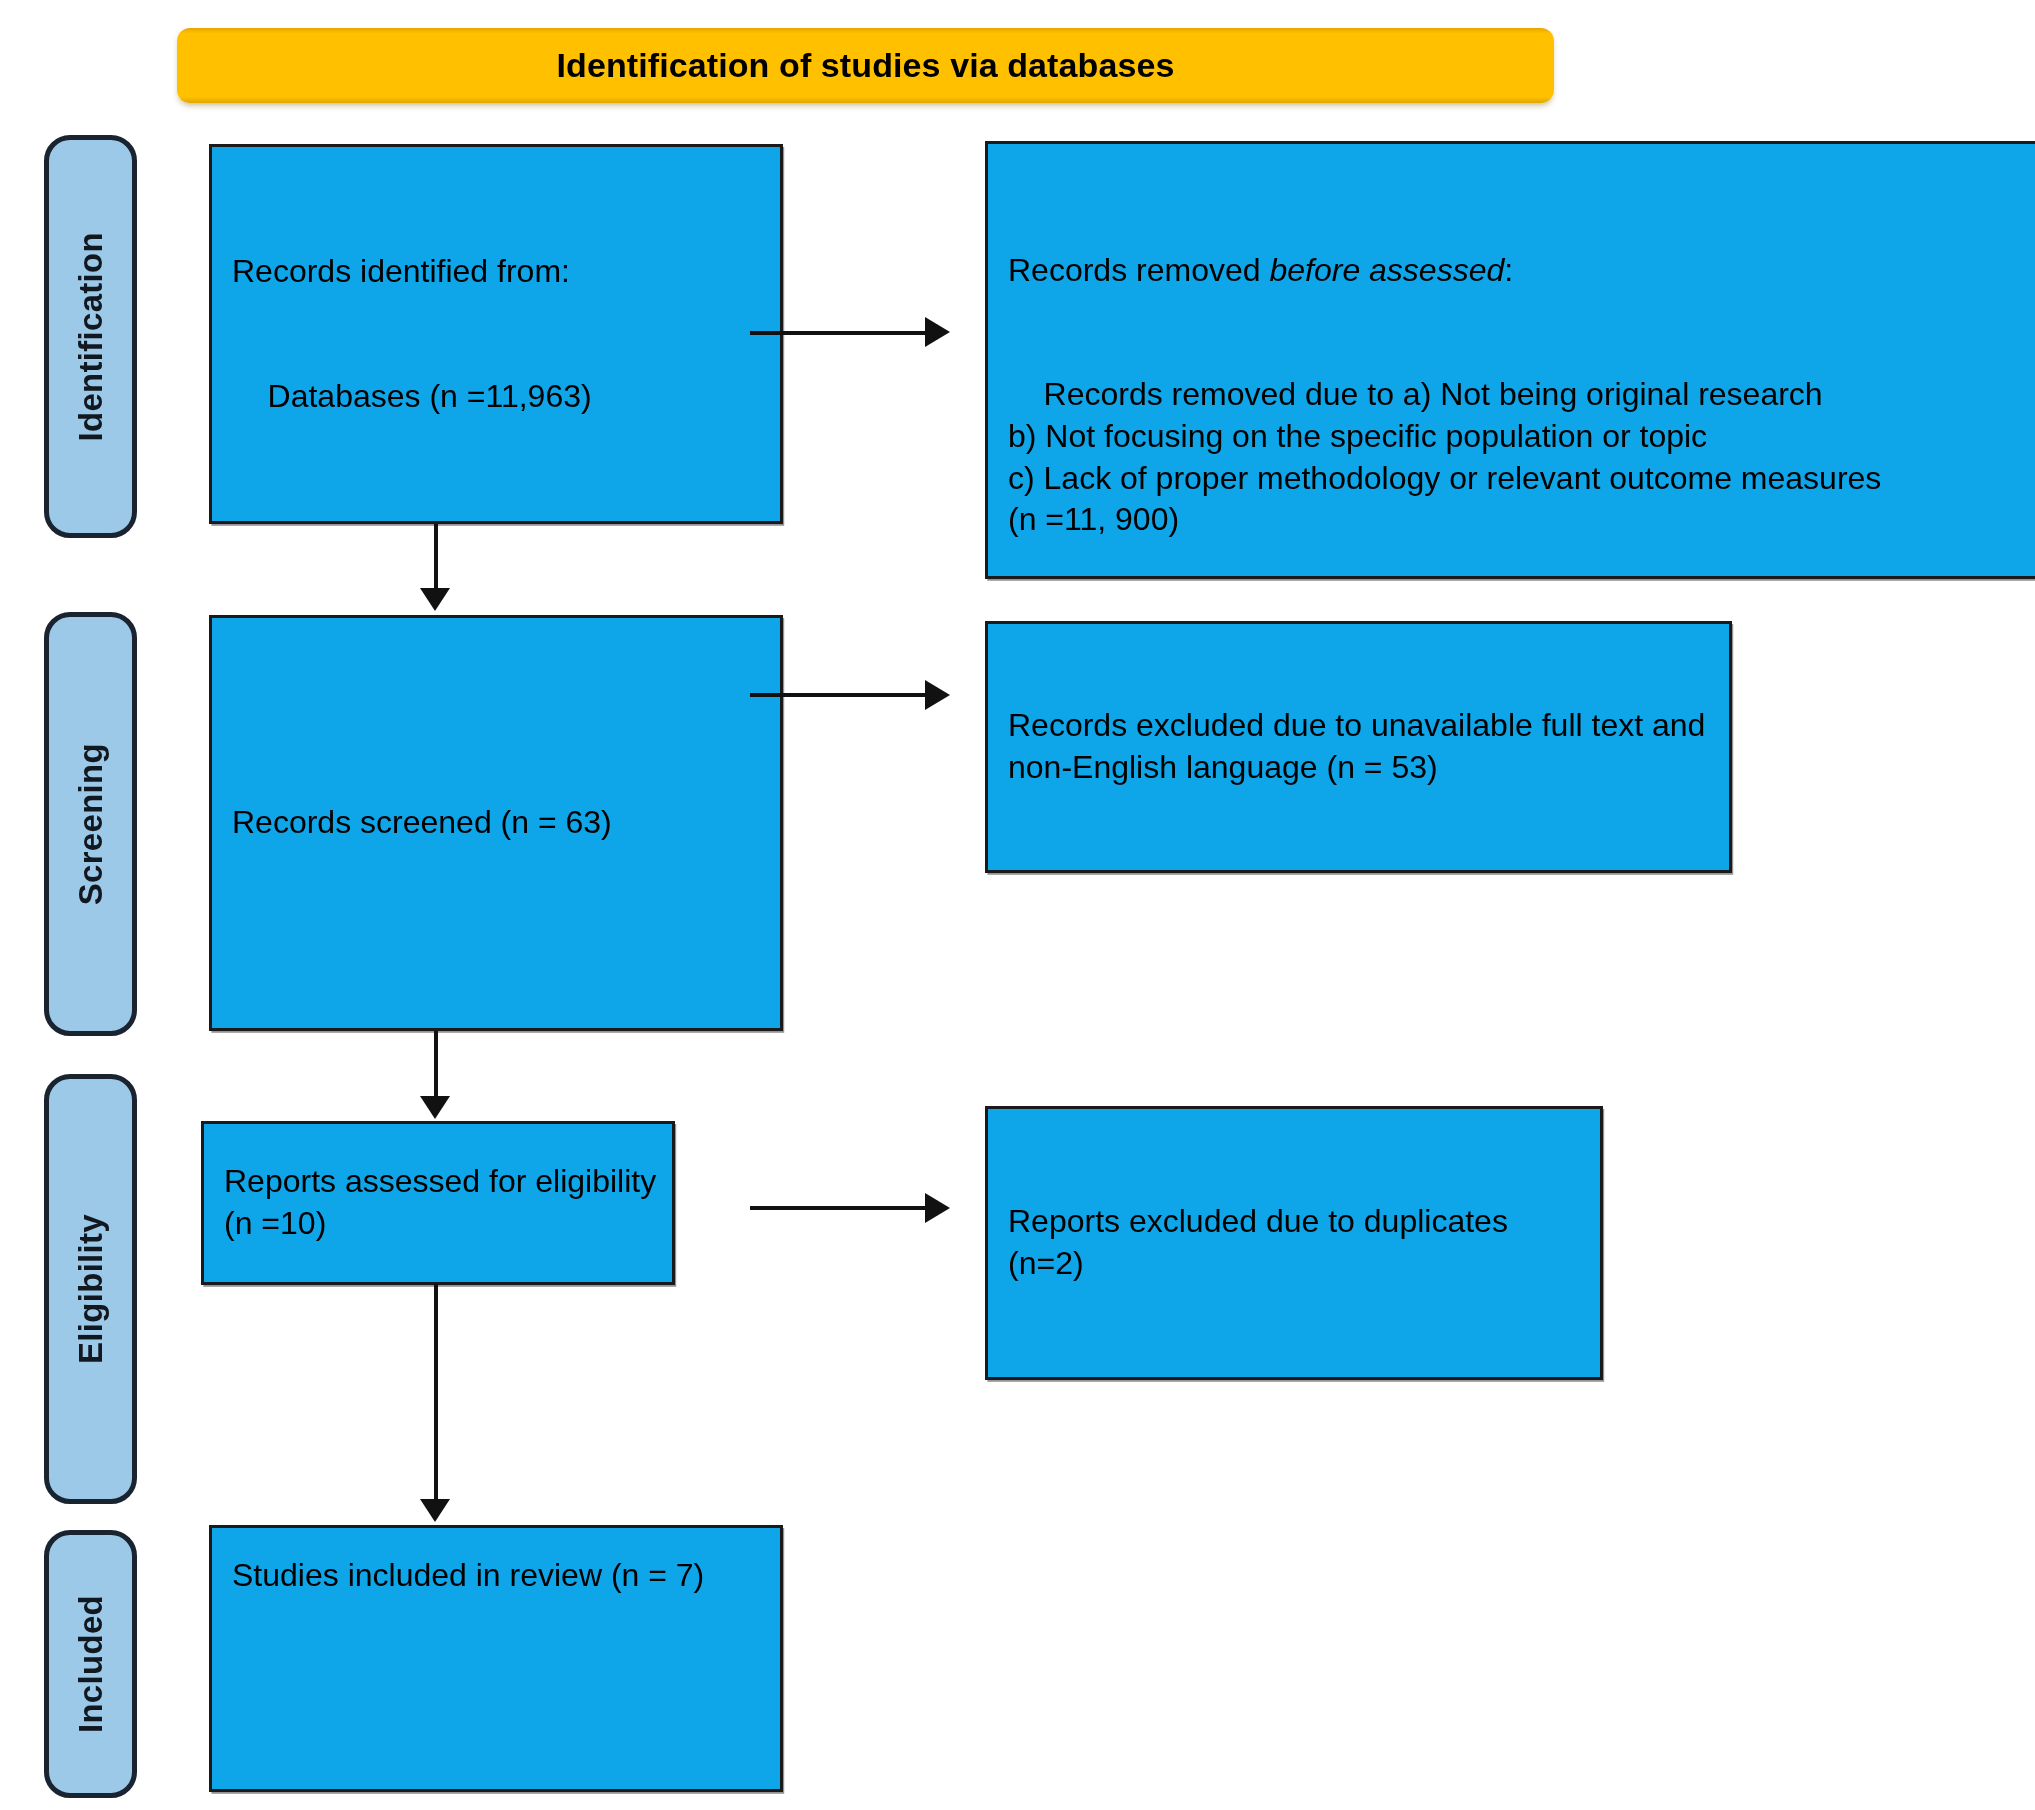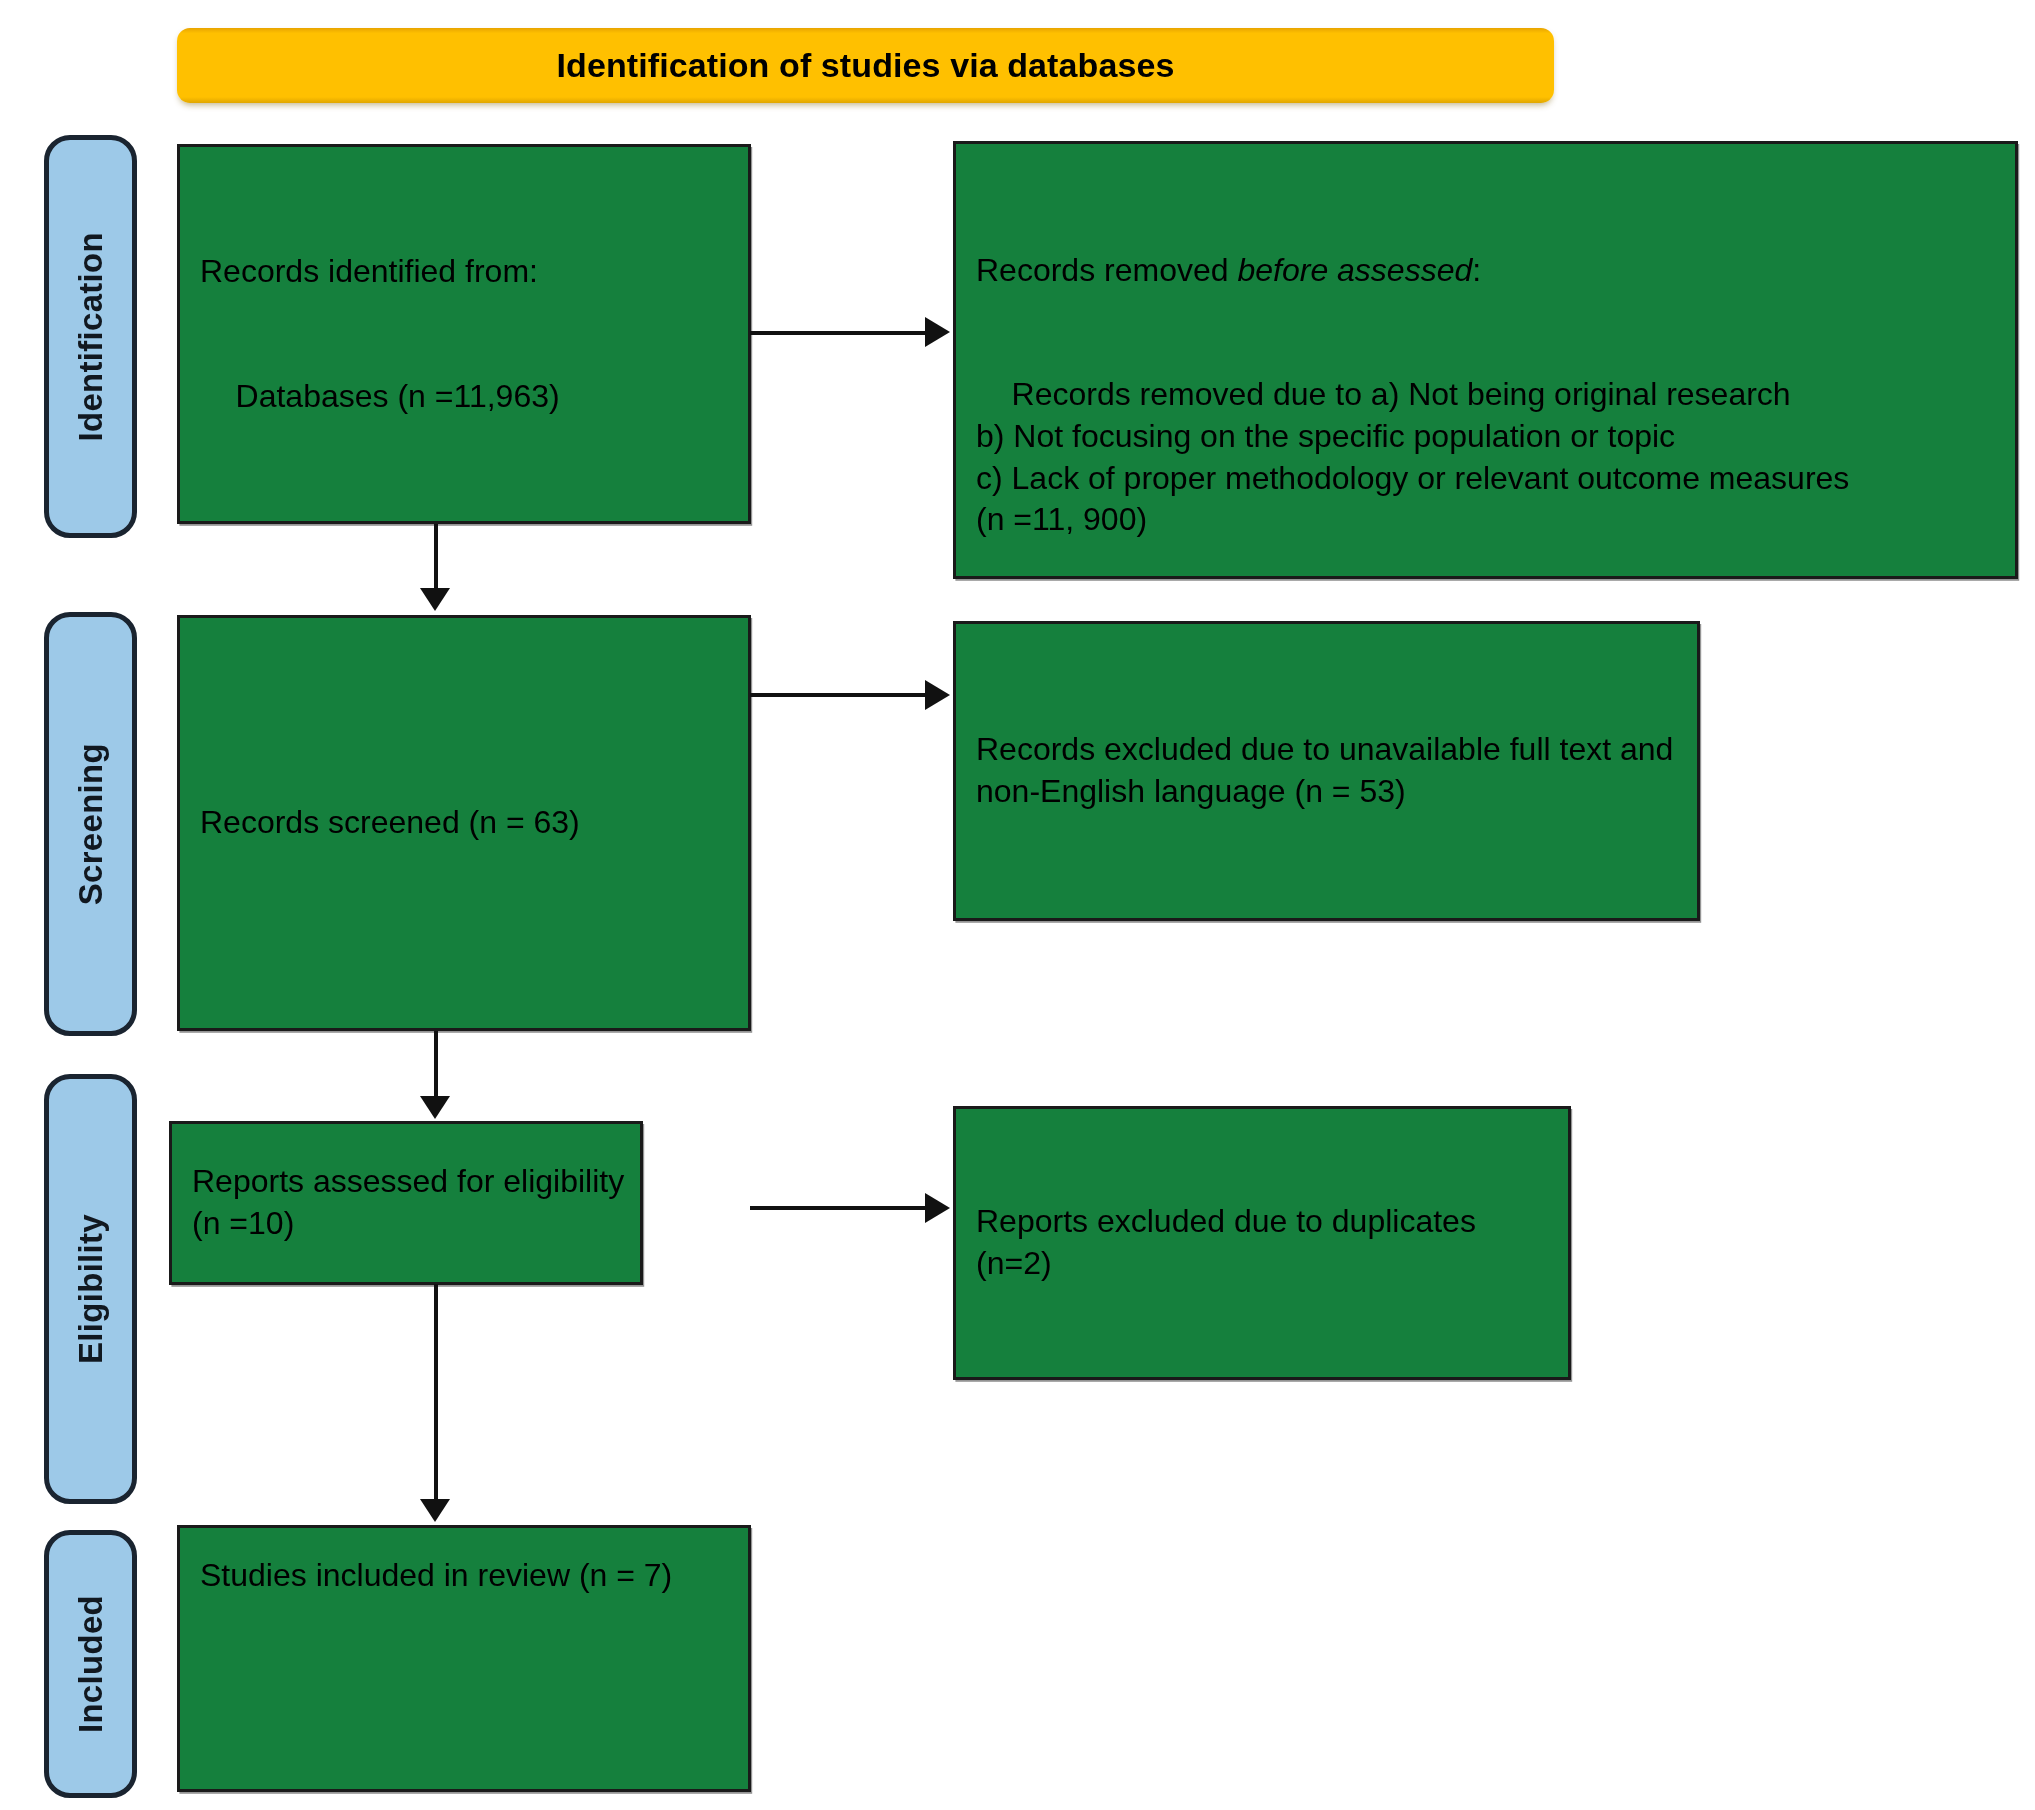"Records identified from:" .flow-box { background: #15803d -> #0ea5e9; margin-left: none -> 32px }
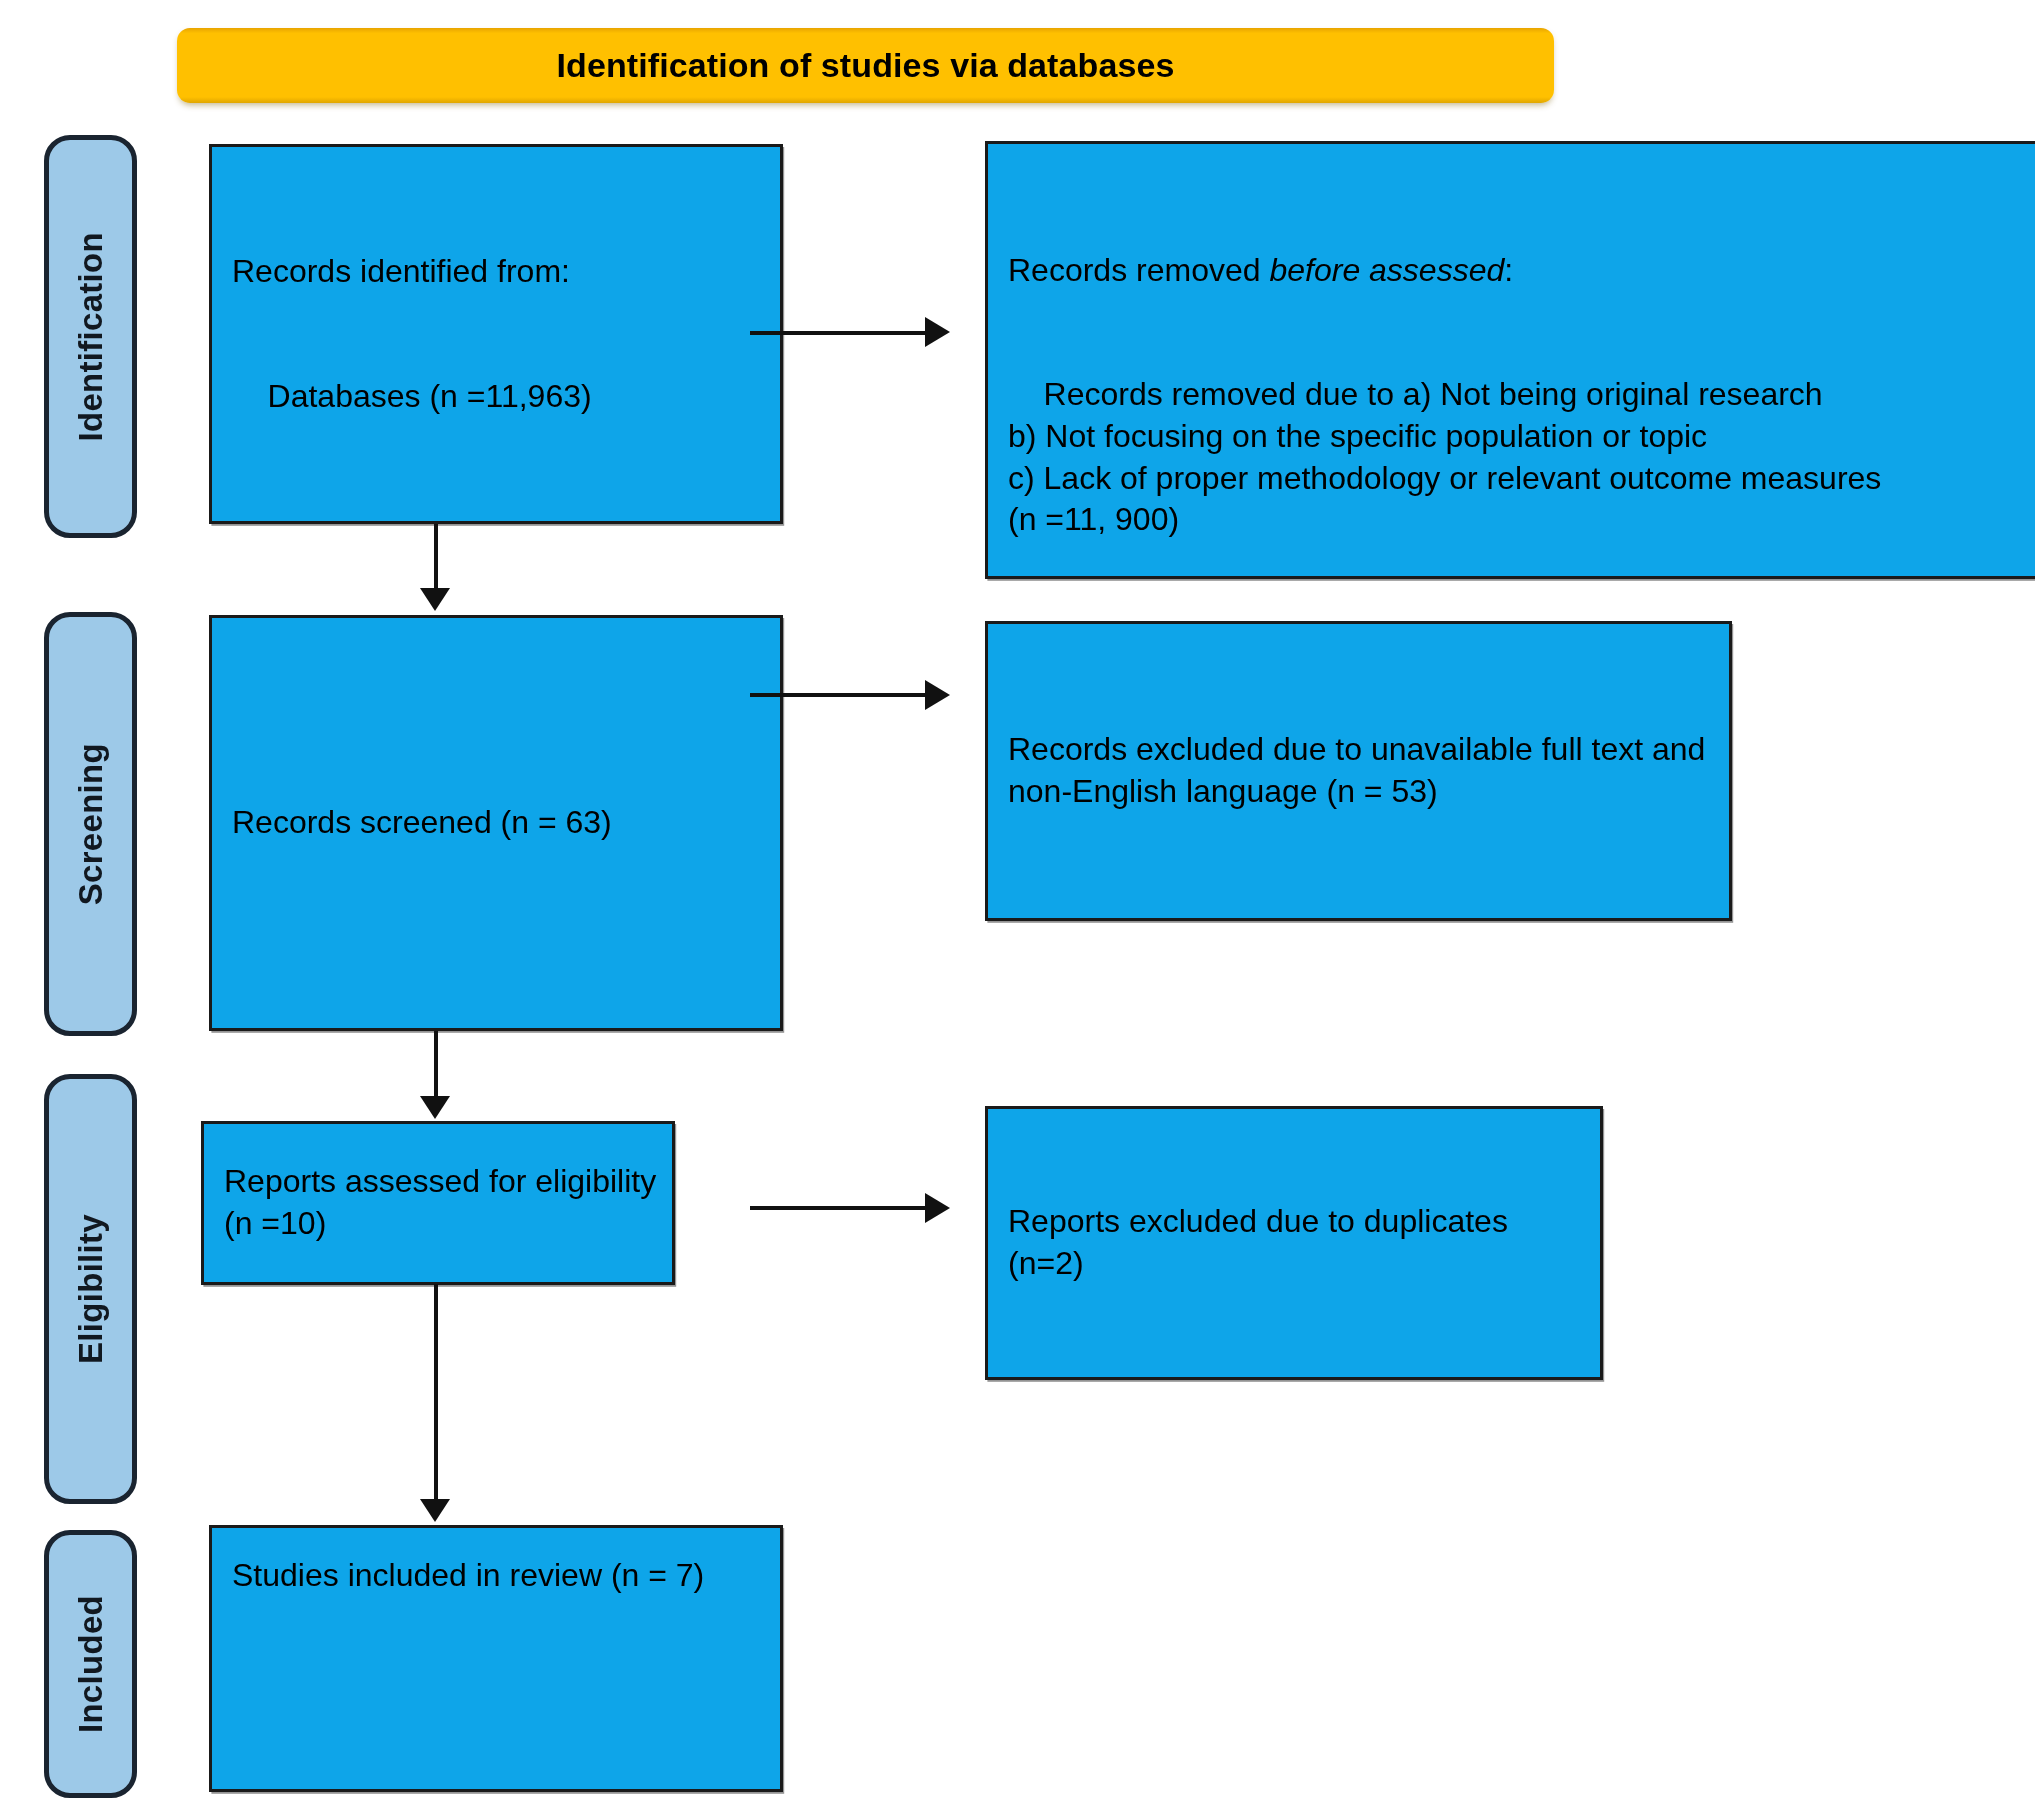"Records excluded due to unavailable" div.flow-box { height: 300px -> 252px }
